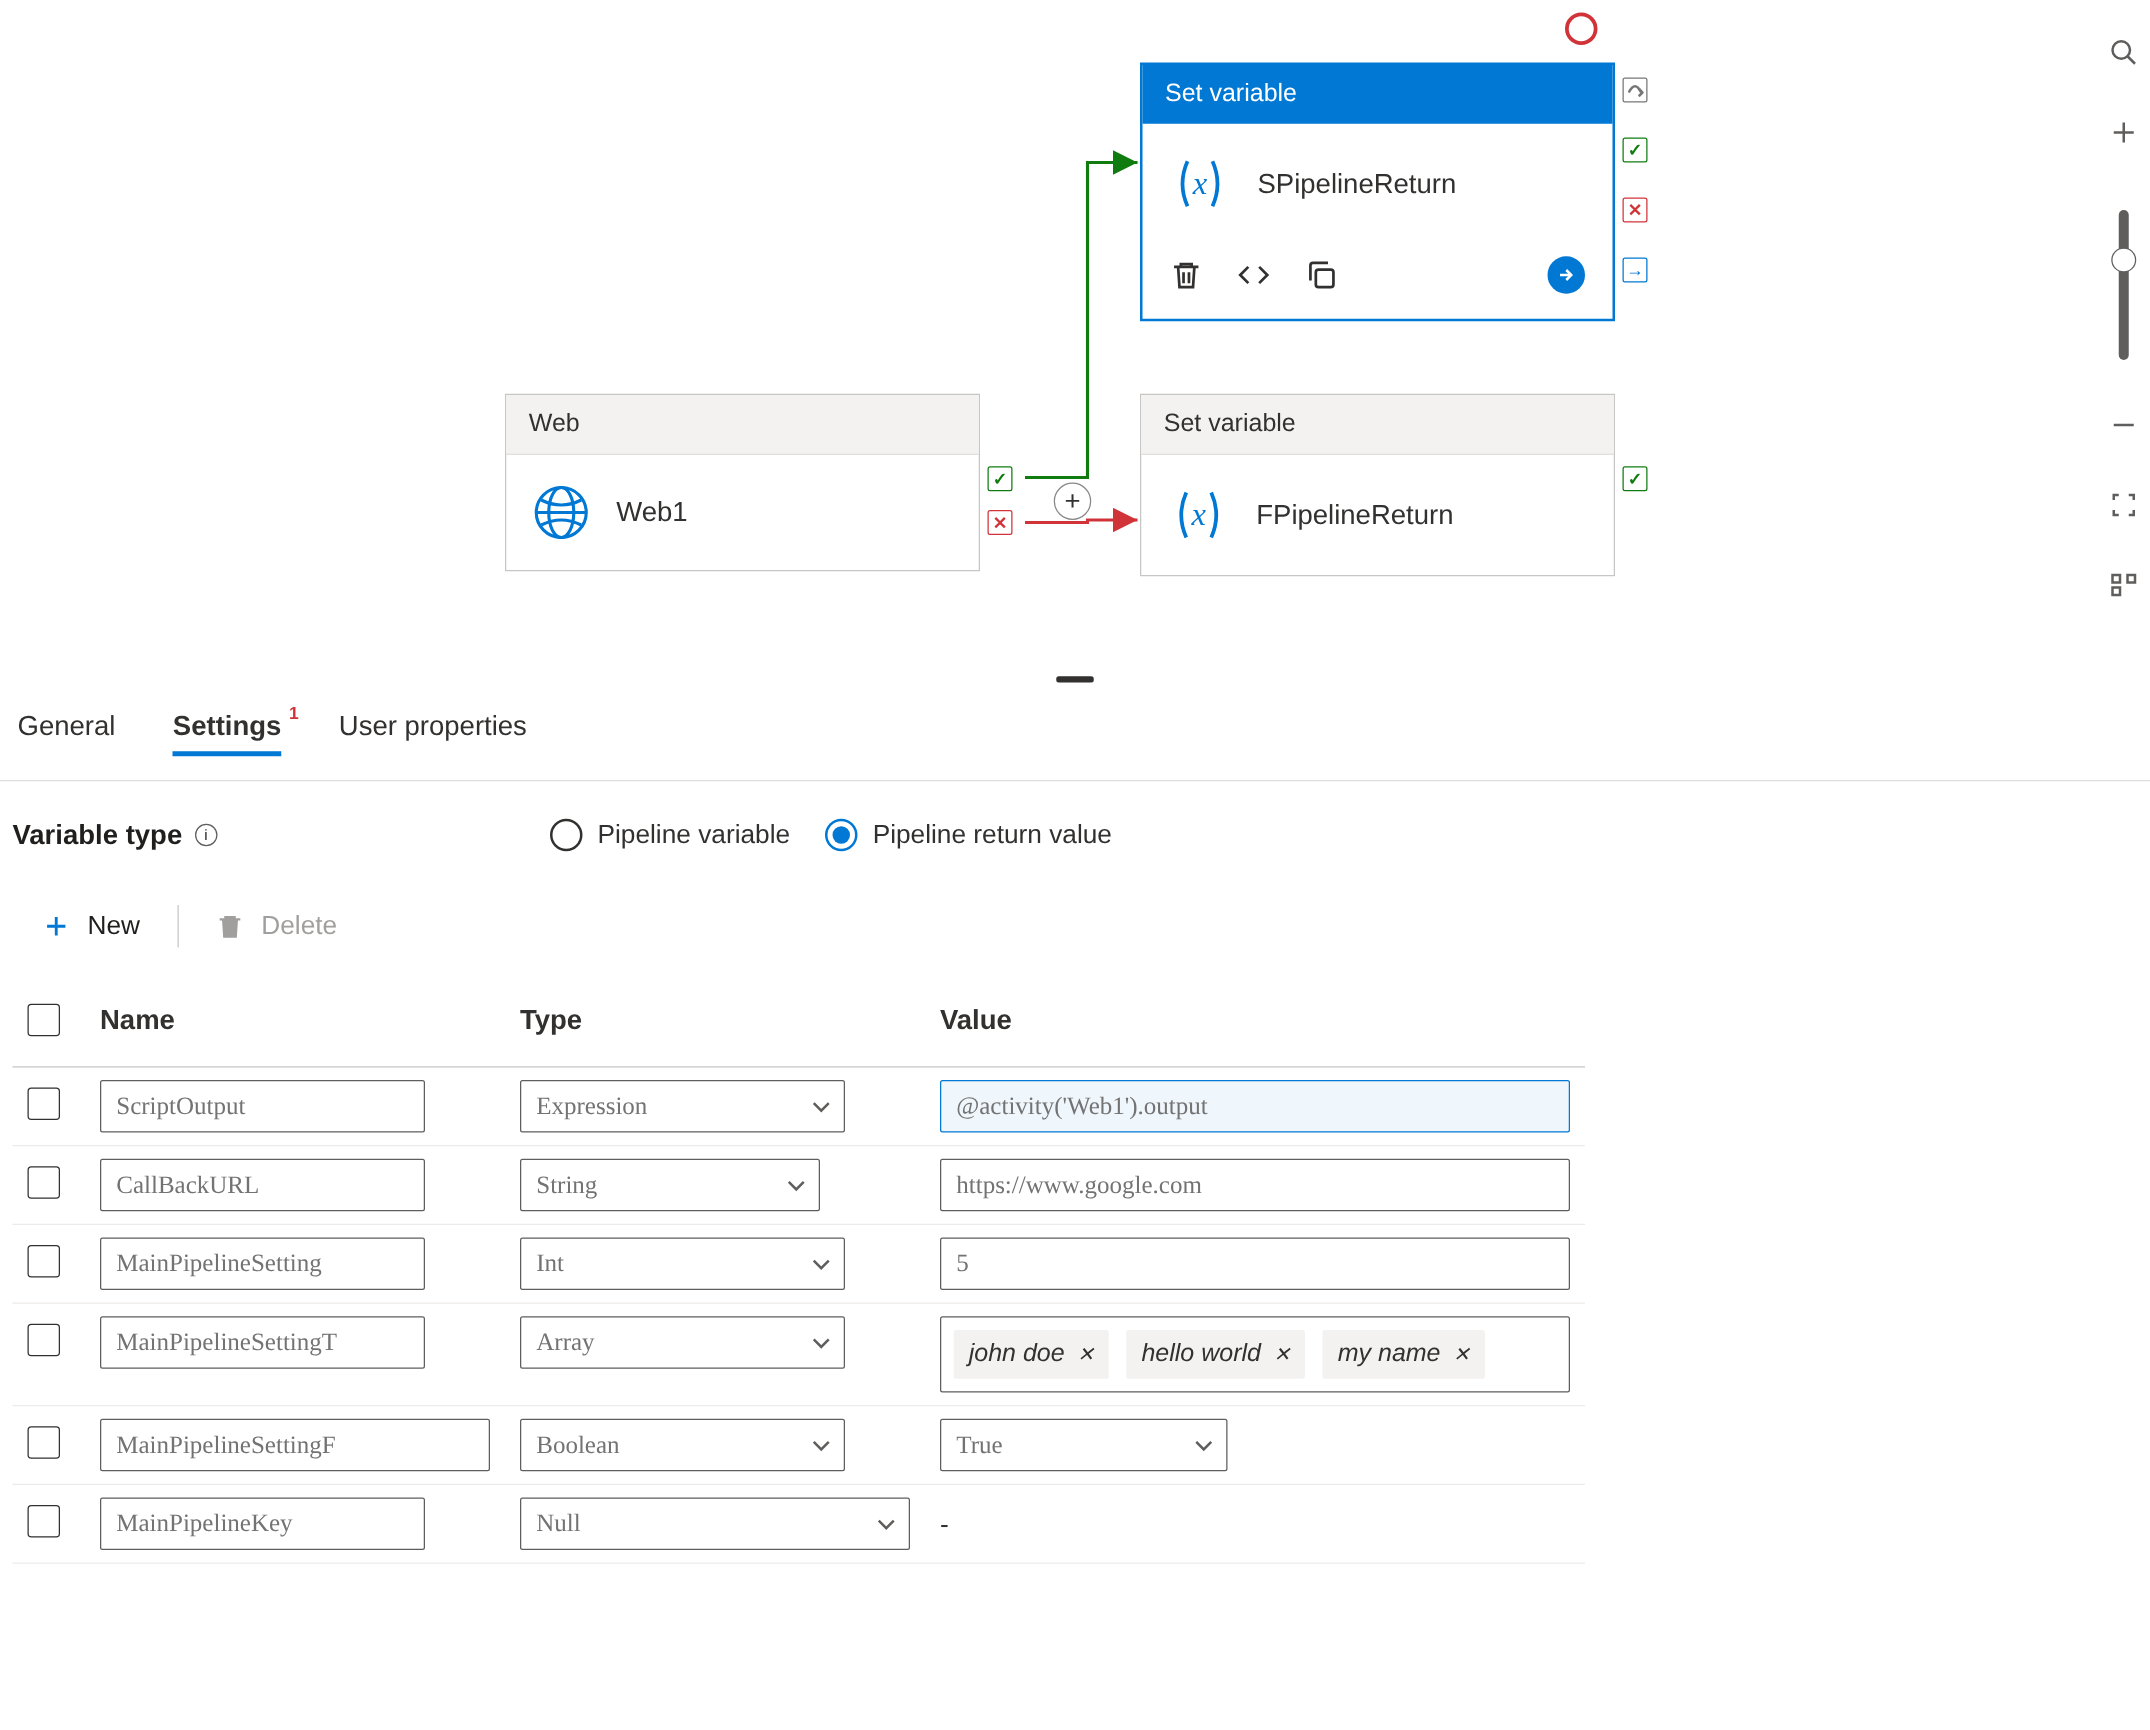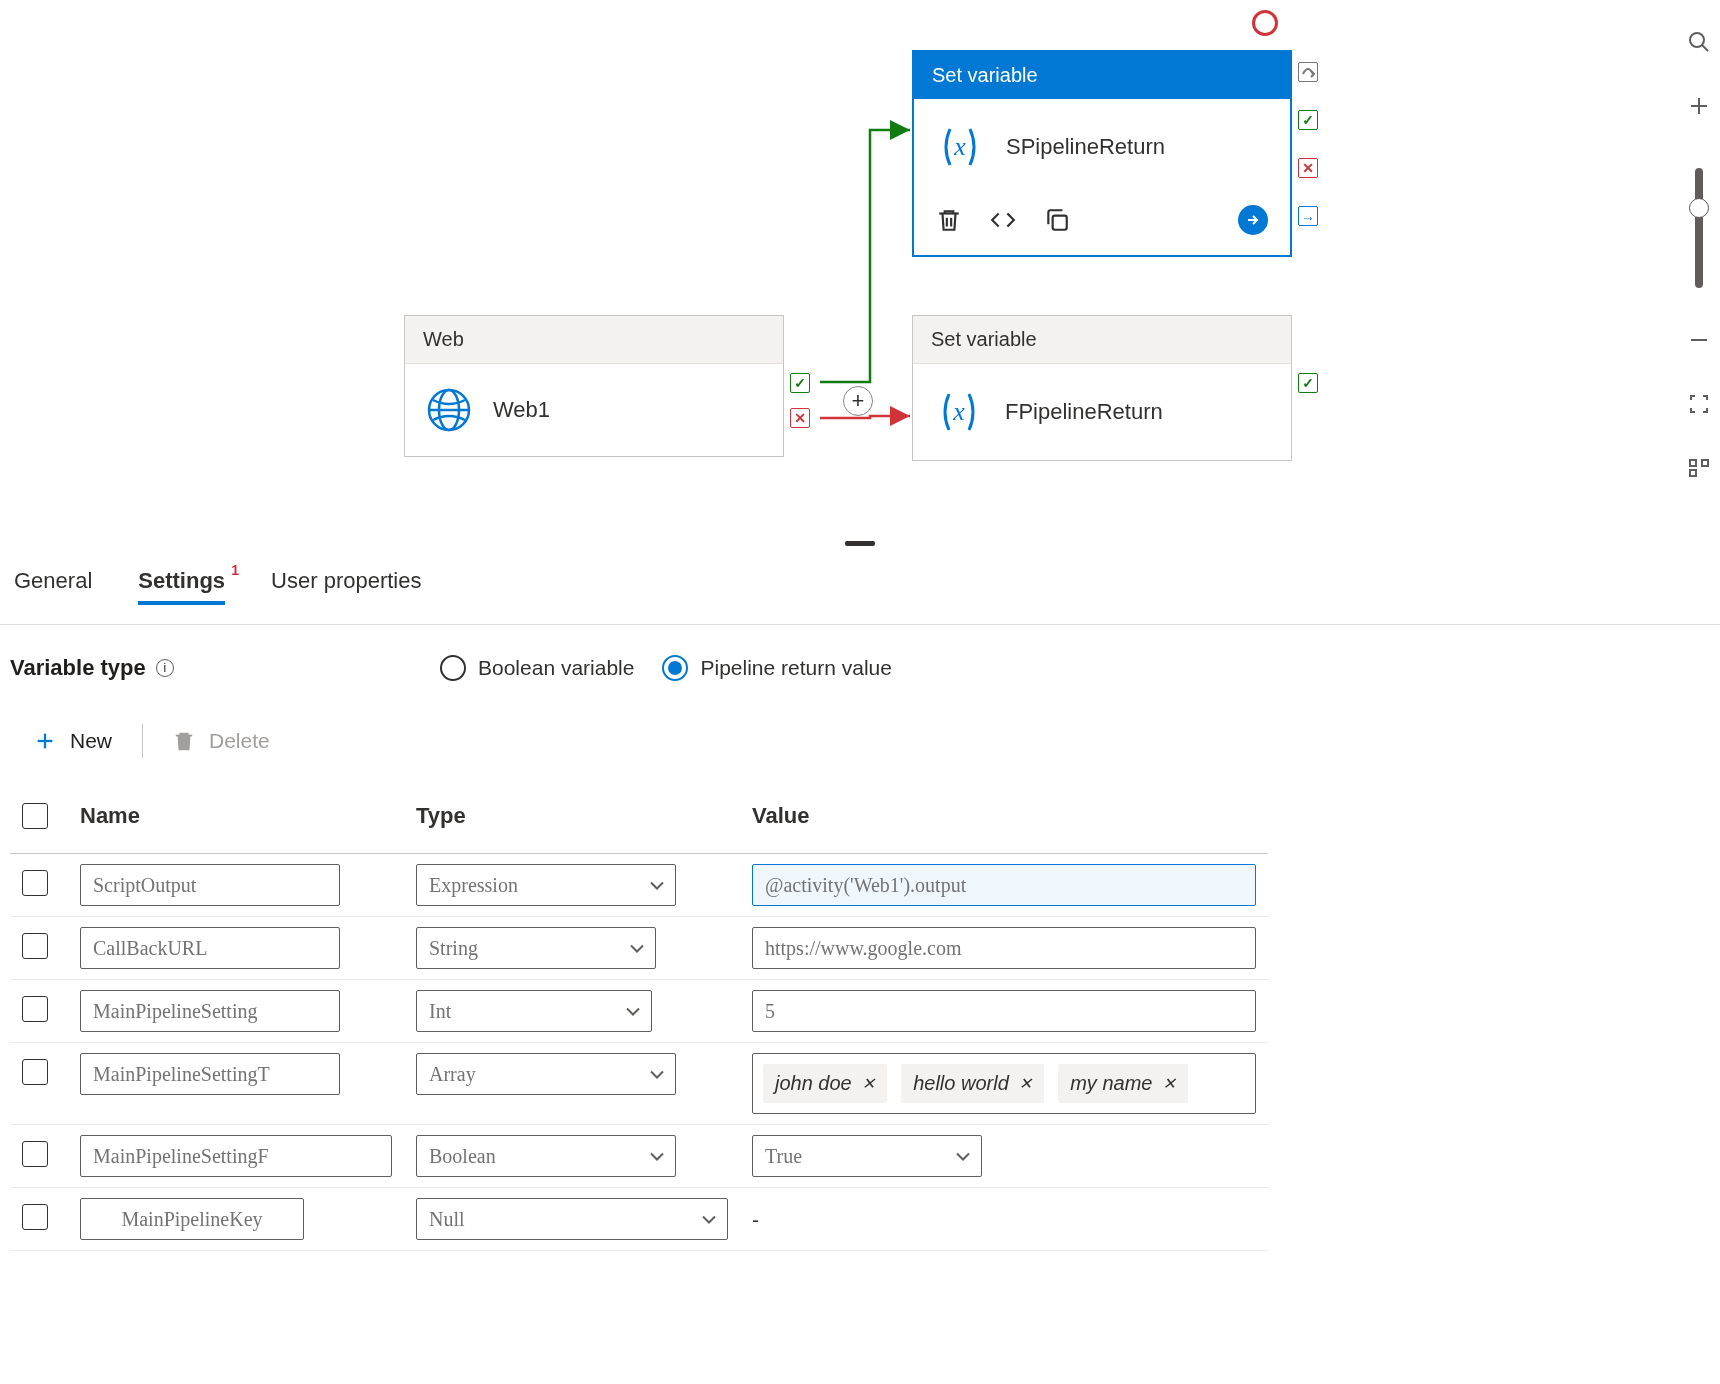"Boolean variable" span { text: Boolean -> Pipeline }
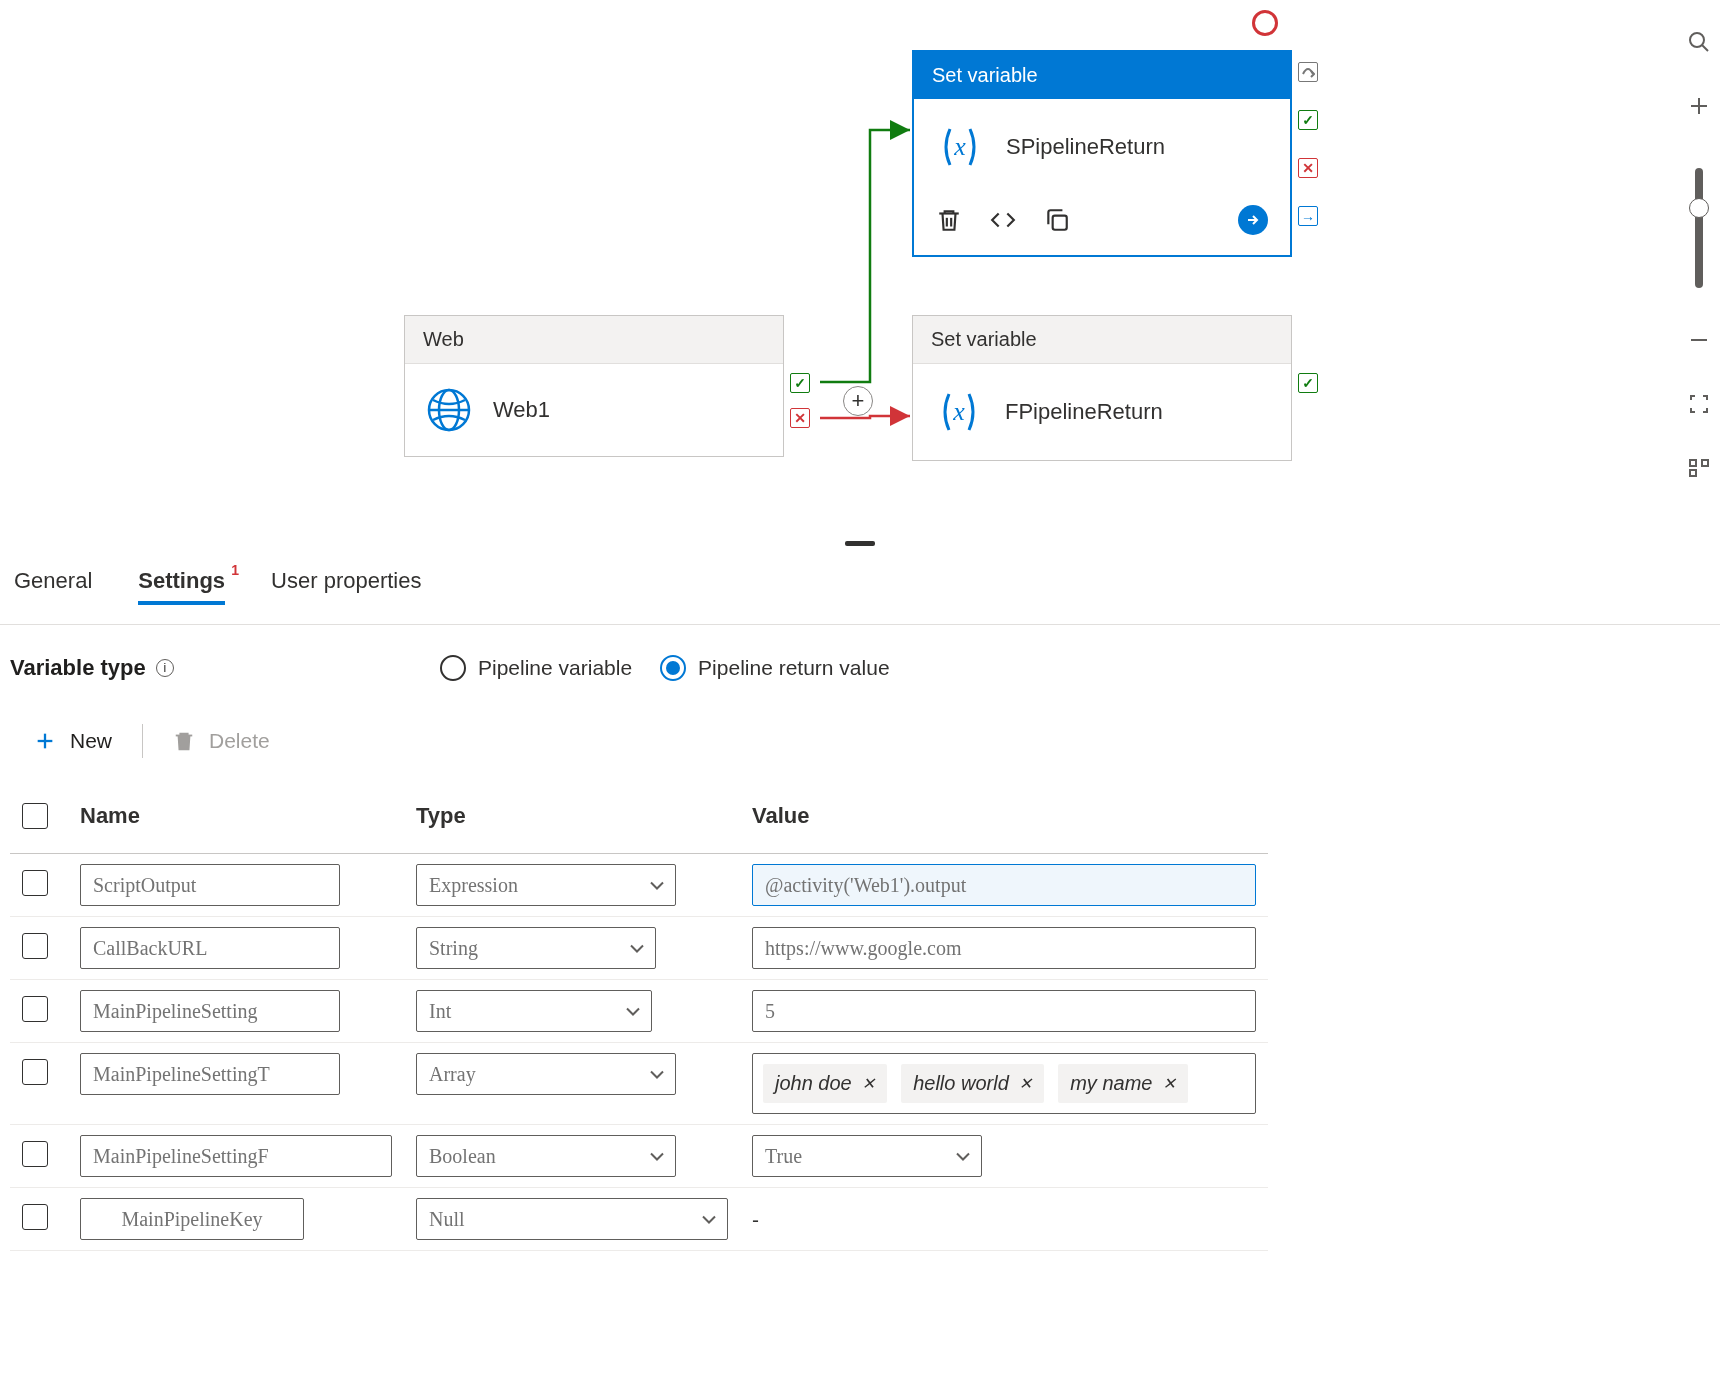"Int" div.dropdown { width: 236px -> 260px }
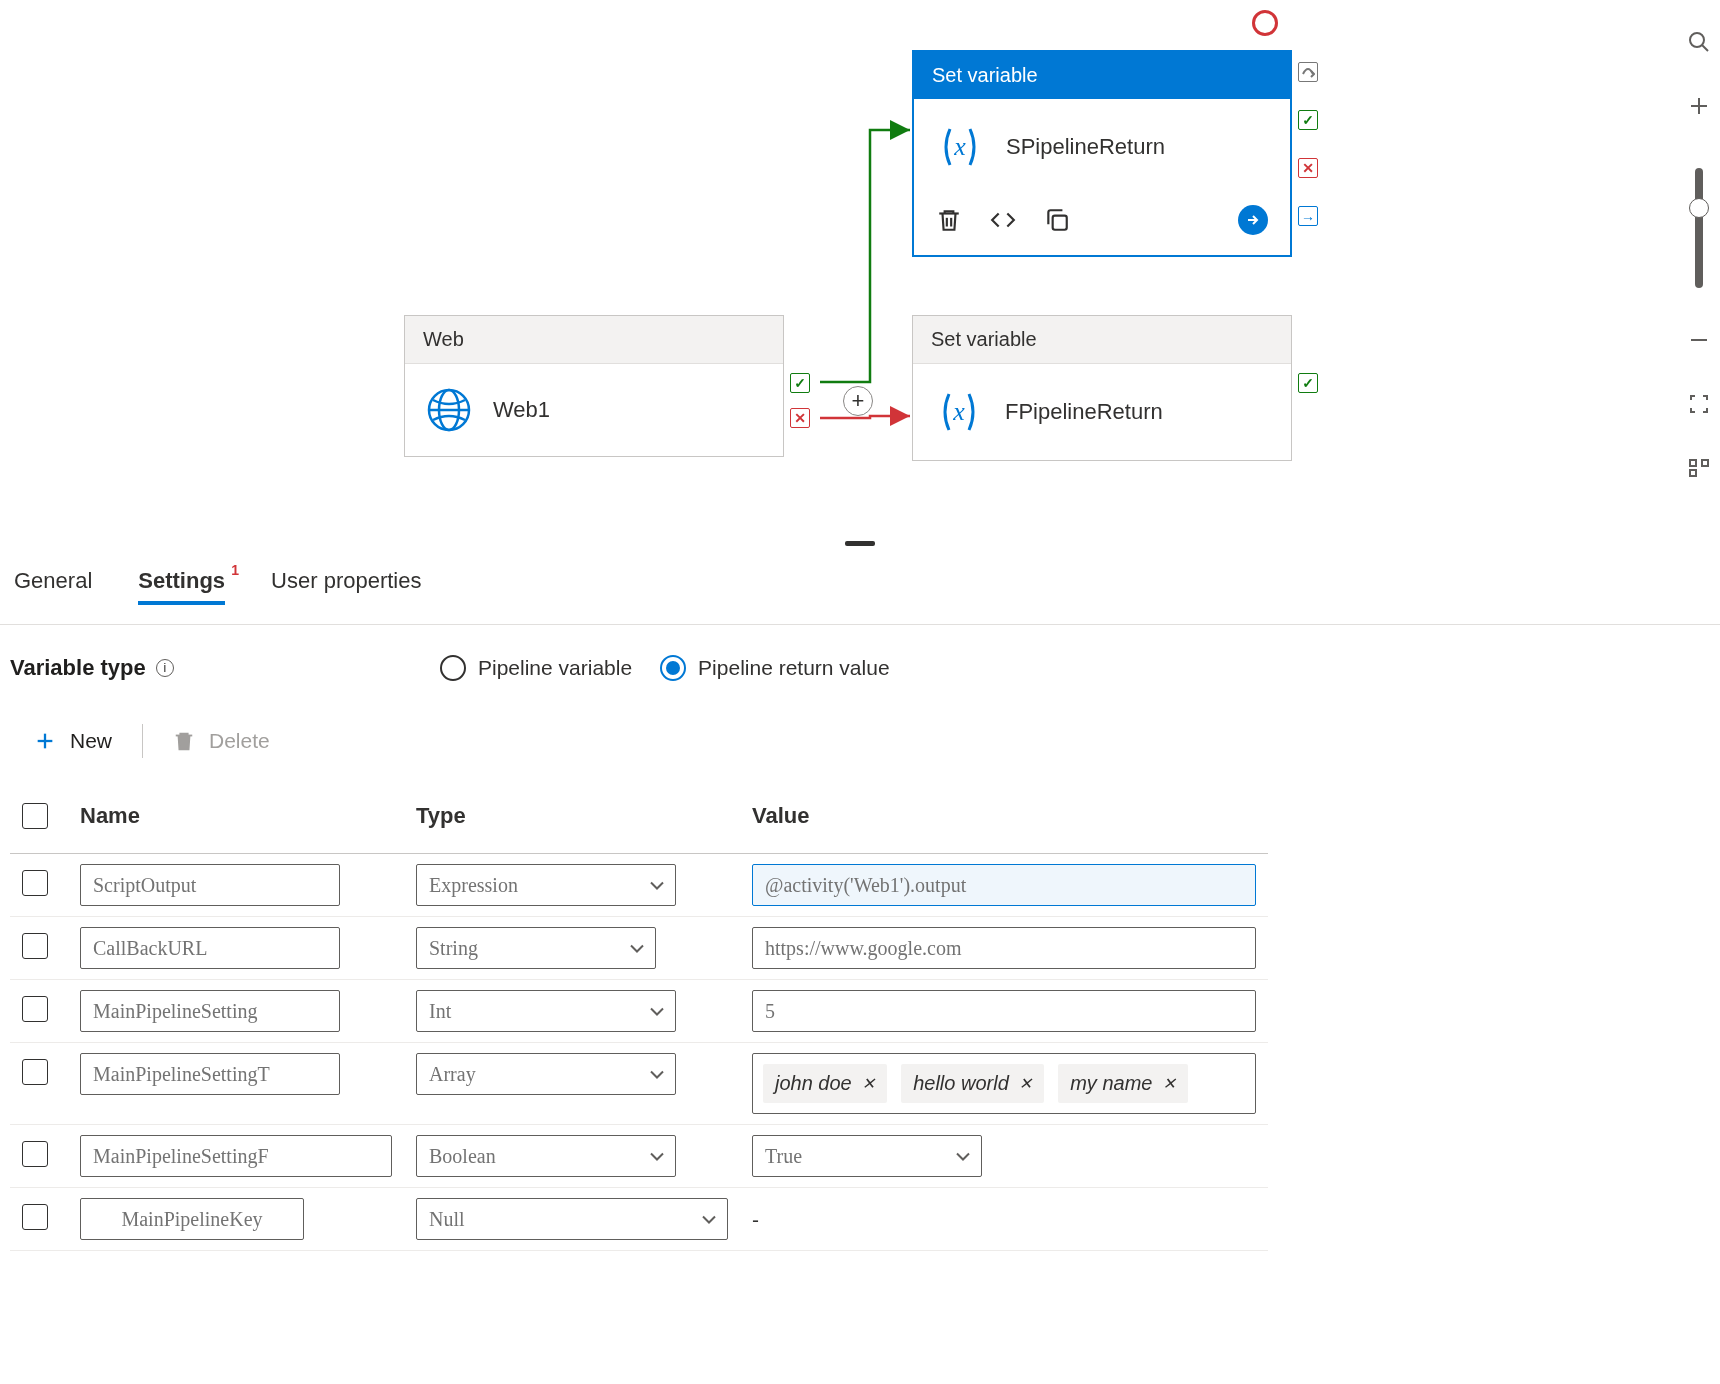"MainPipelineKey" input.text-input { text-align: center -> none; width: 224px -> 260px }
